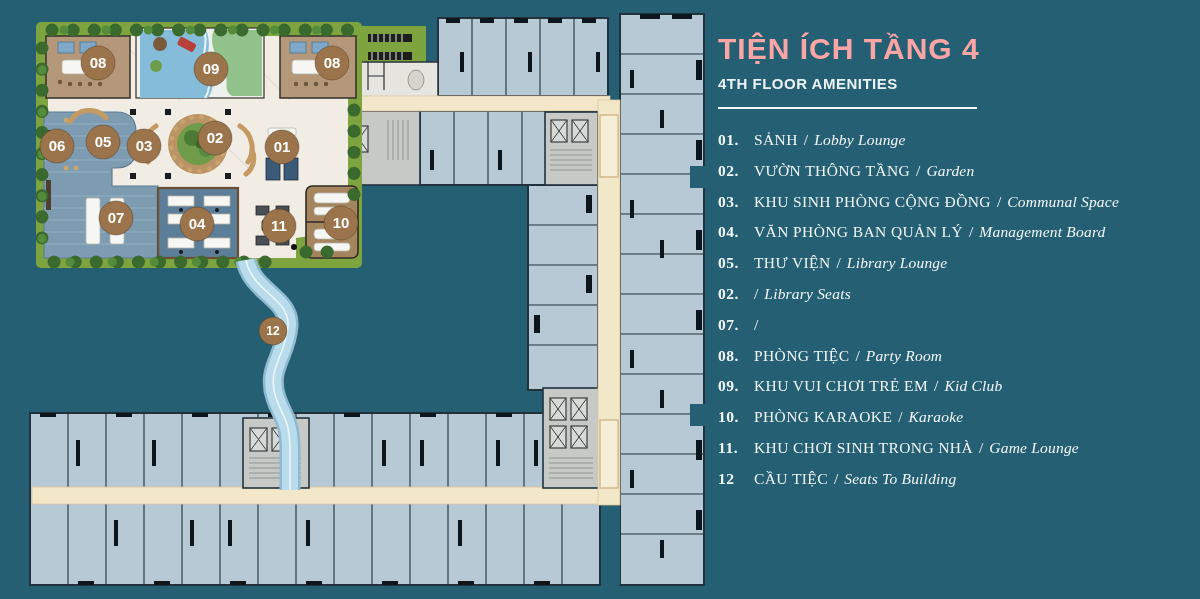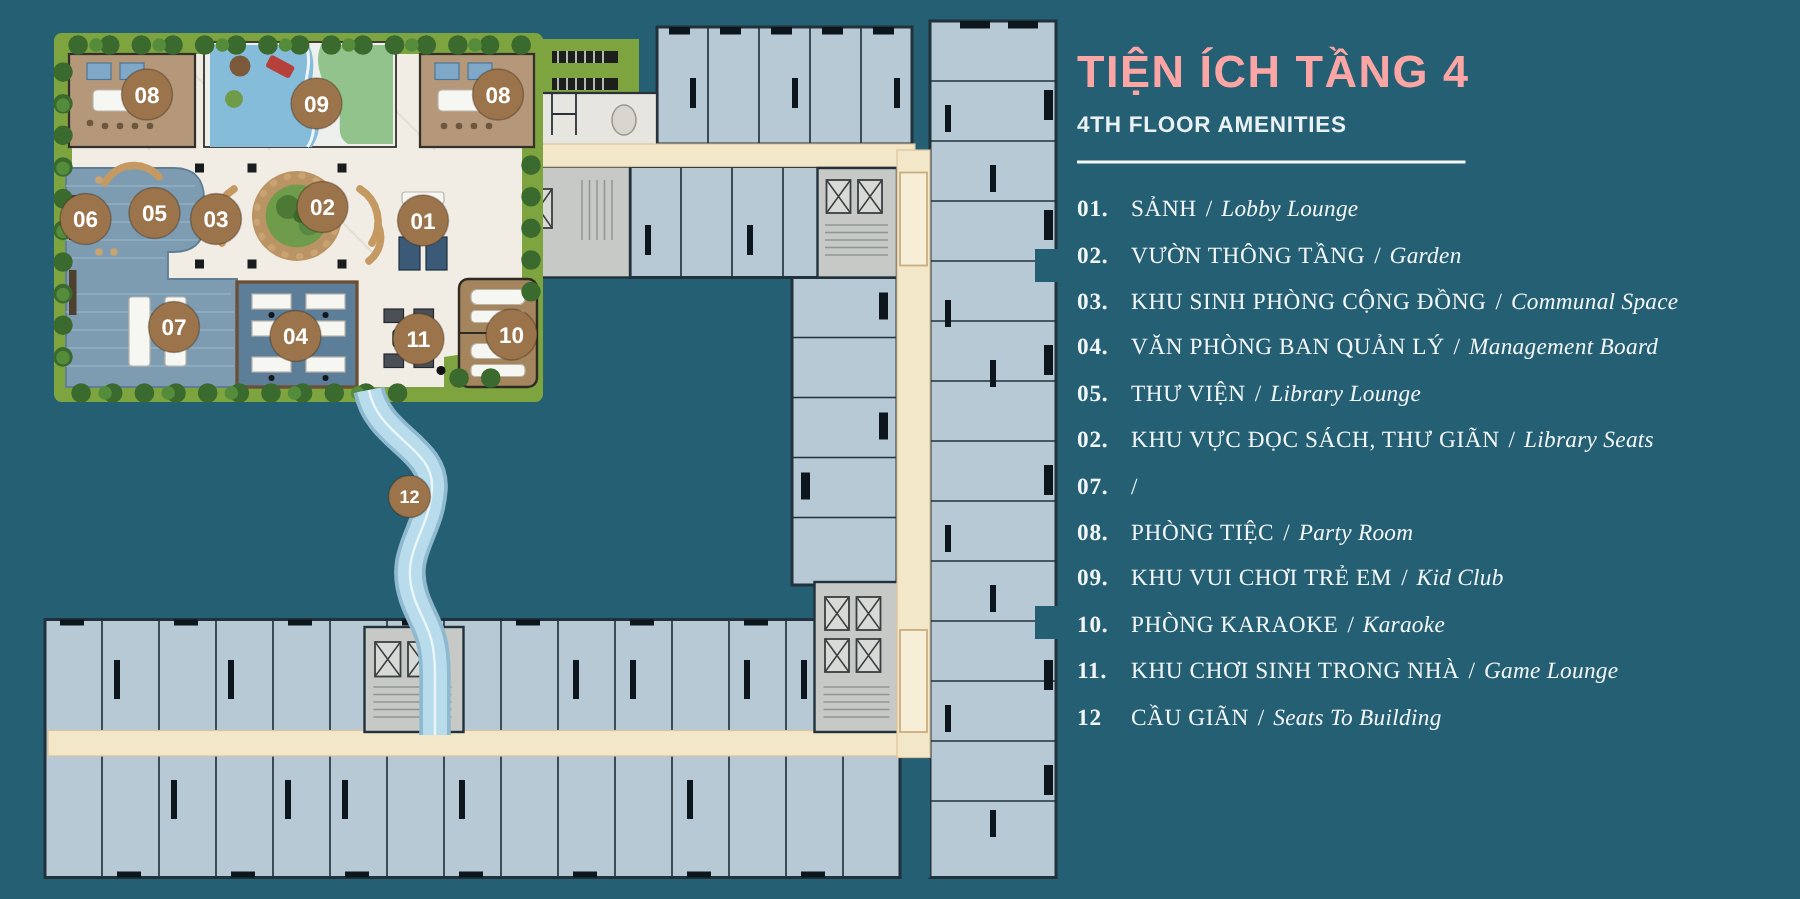"KHU VỰC ĐỌC SÁCH, THƯ" span.vi { html: <span>KHU VỰC ĐỌC SÁCH, THƯ GIÃN</span> -> none }
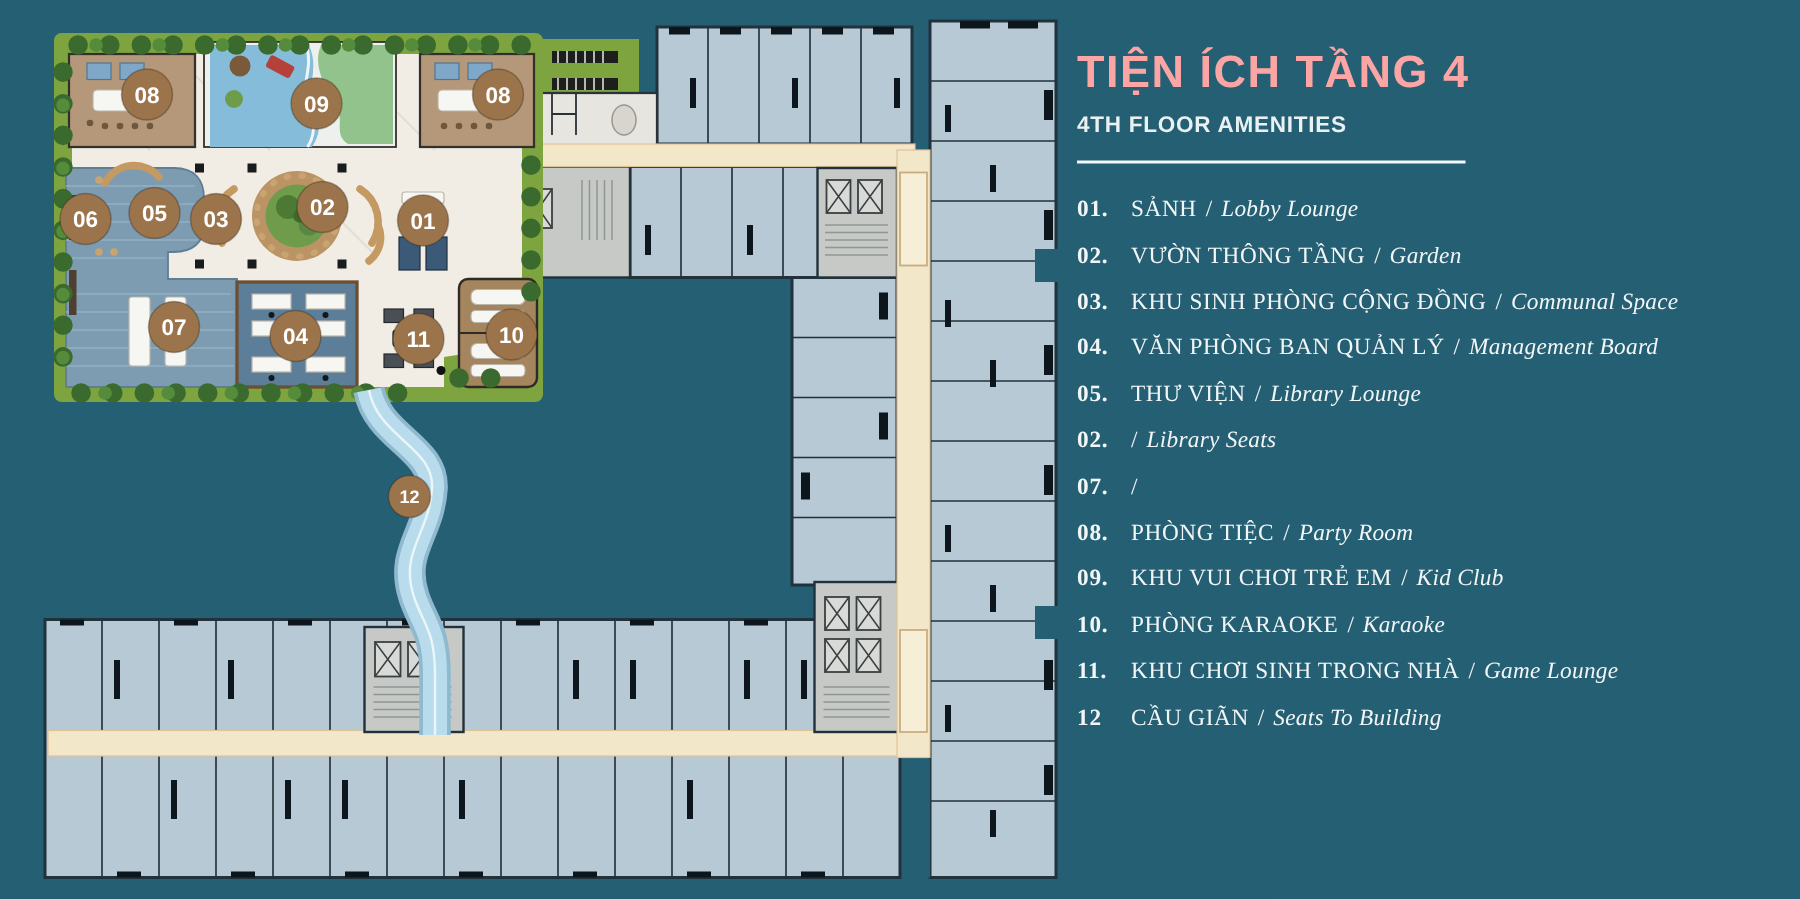"CẦU GIÃN" span.vi { text: GIÃN -> TIỆC }
